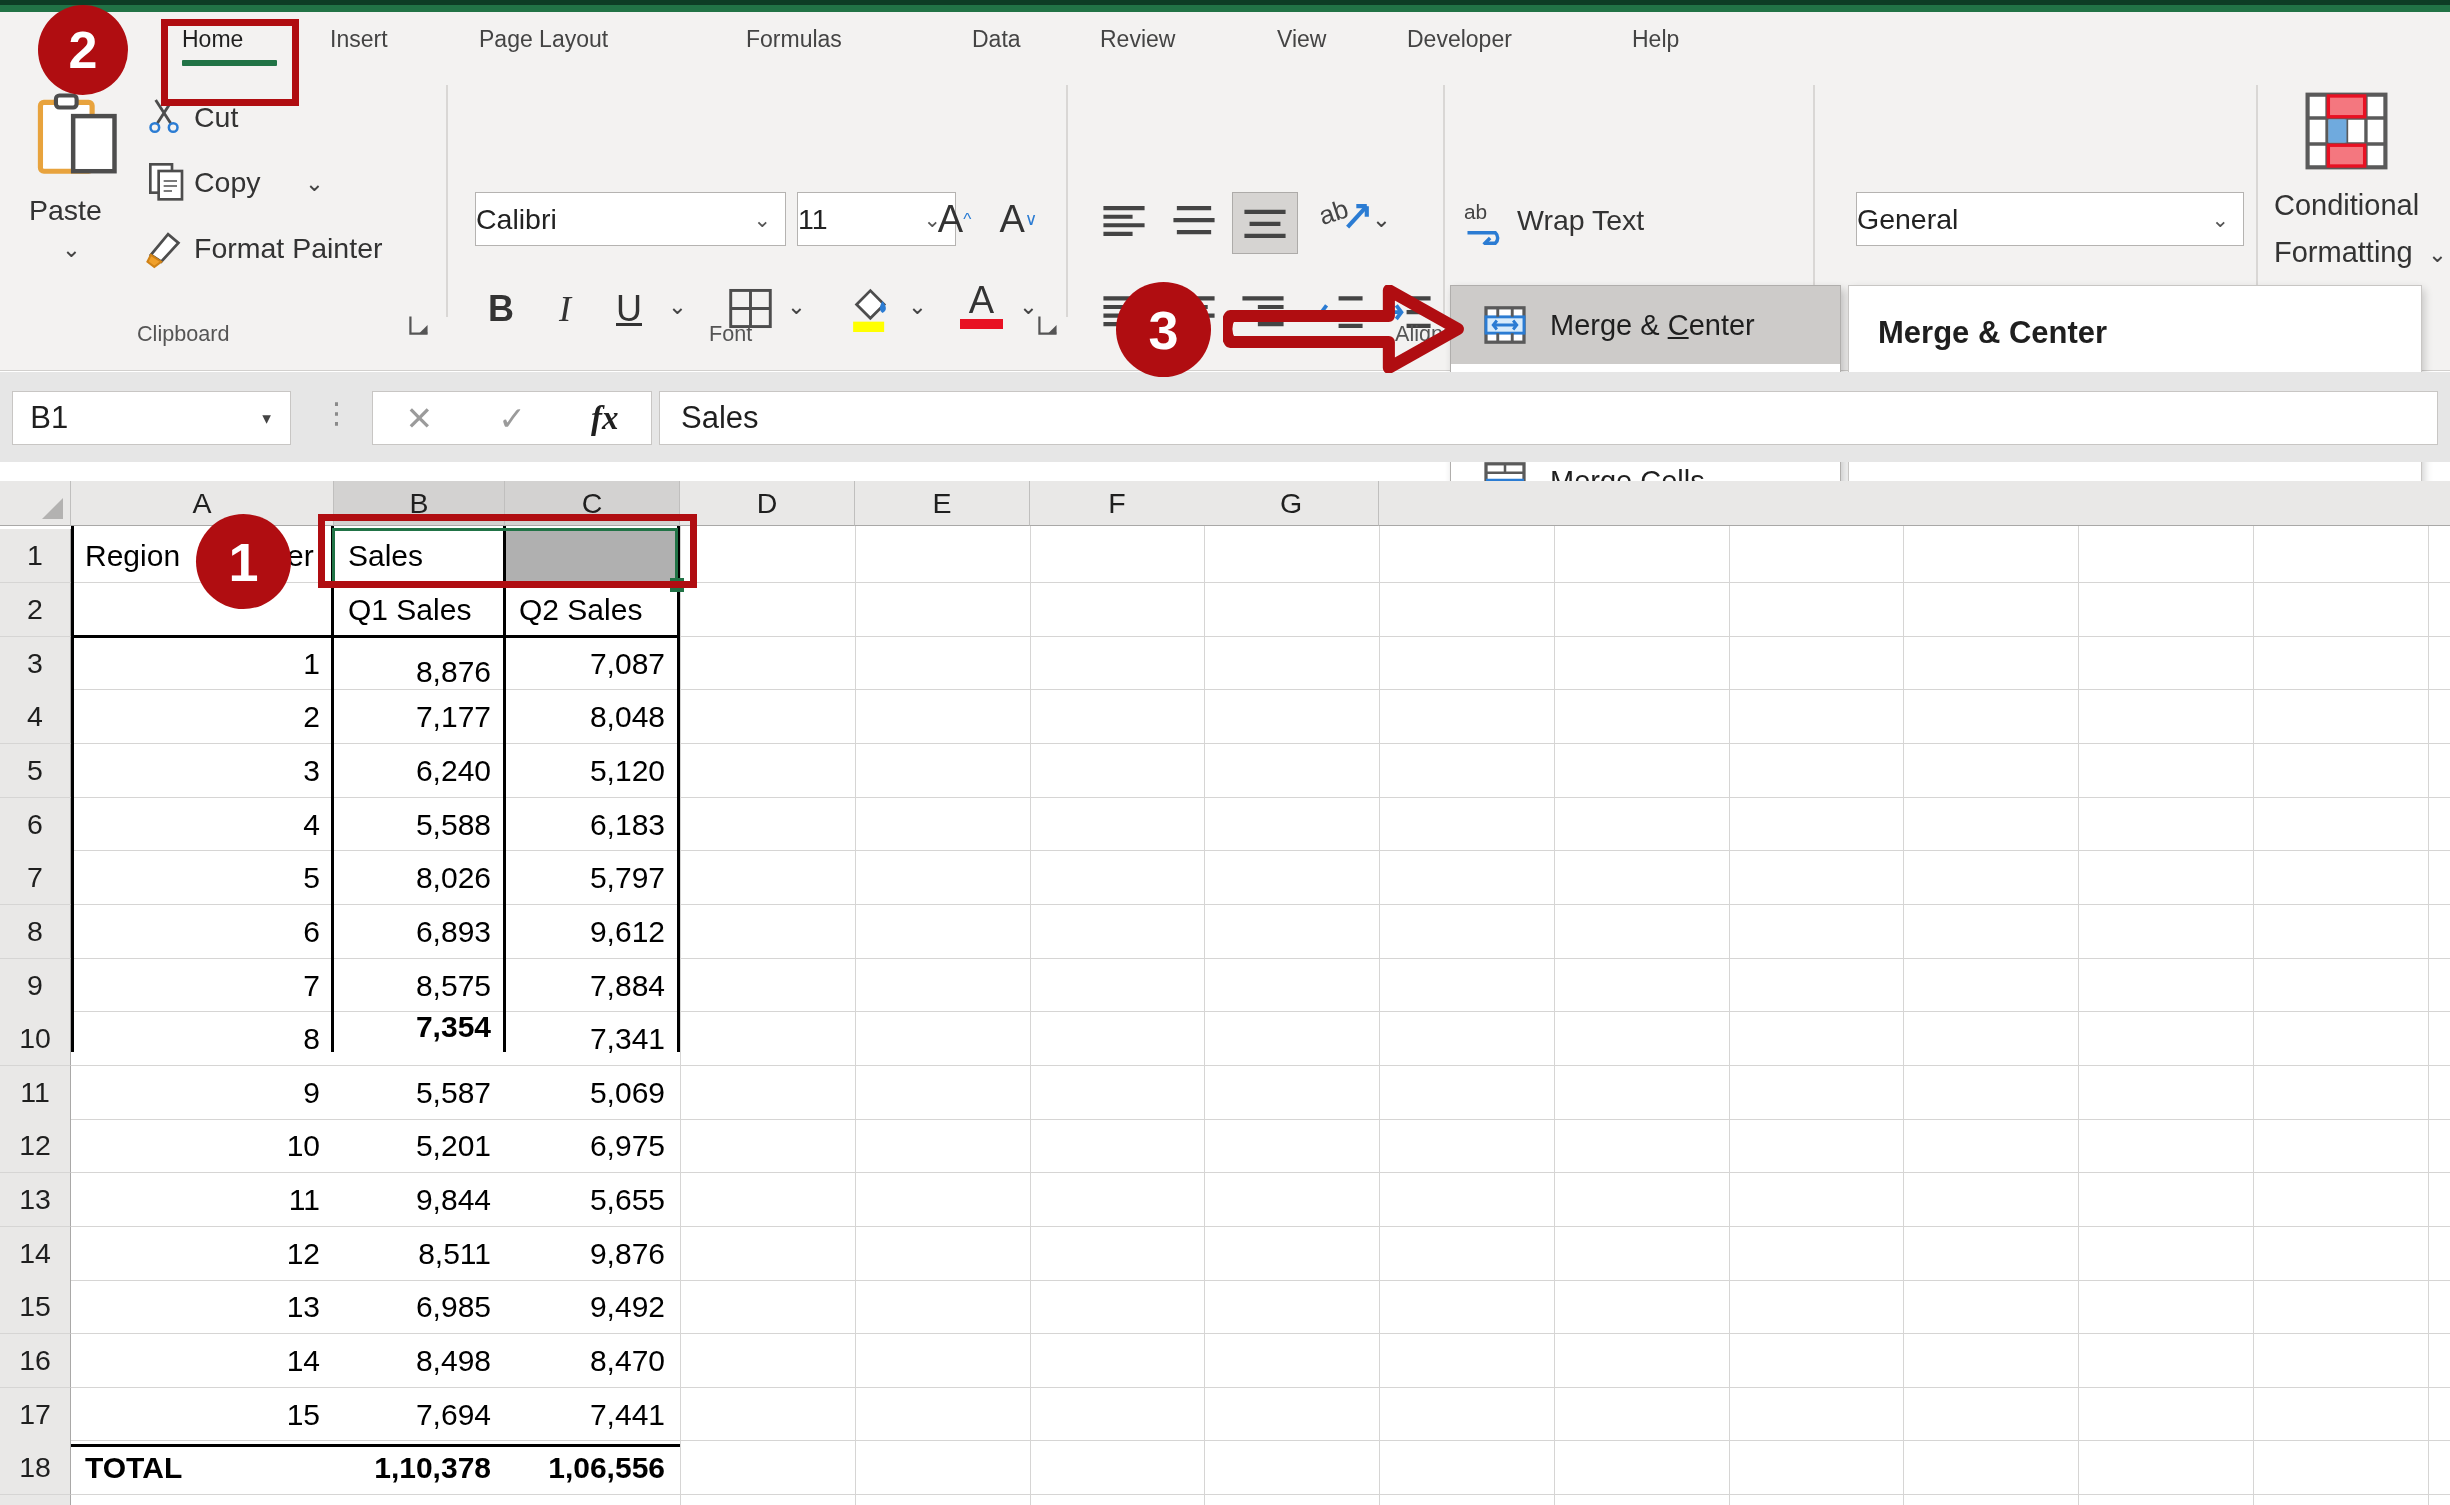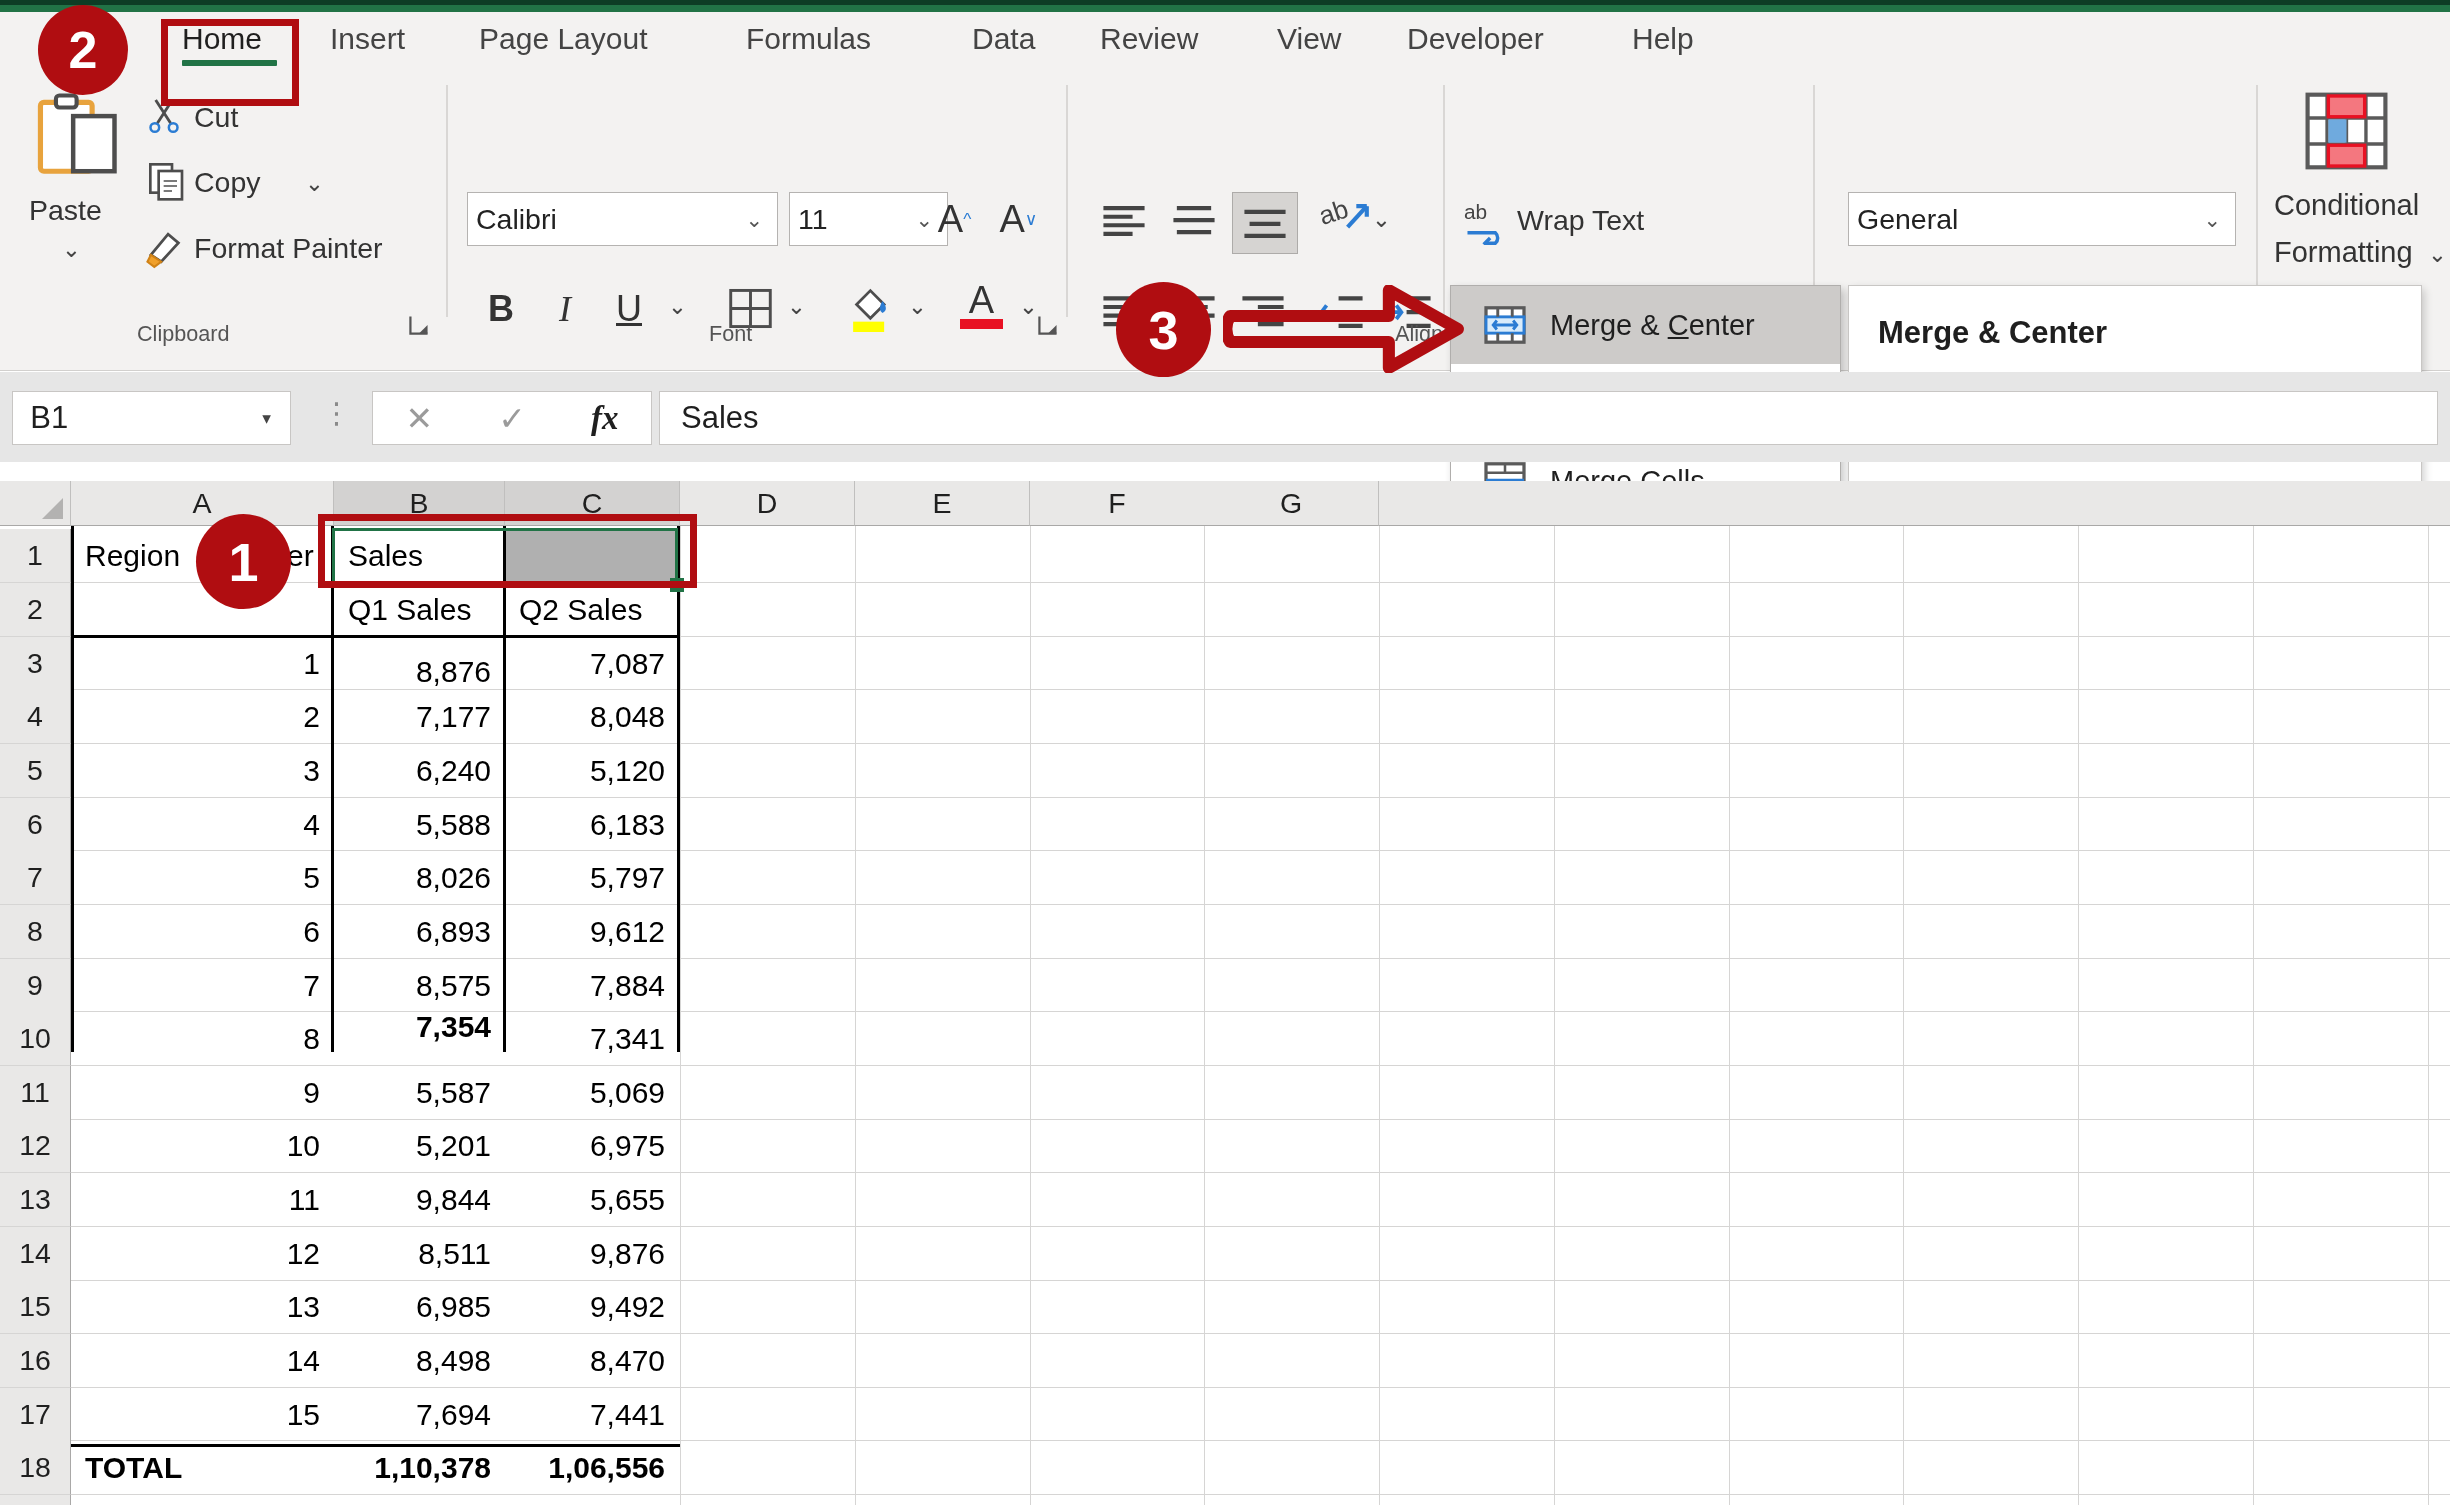"Home" .tab { font-size: 30px -> 23px }
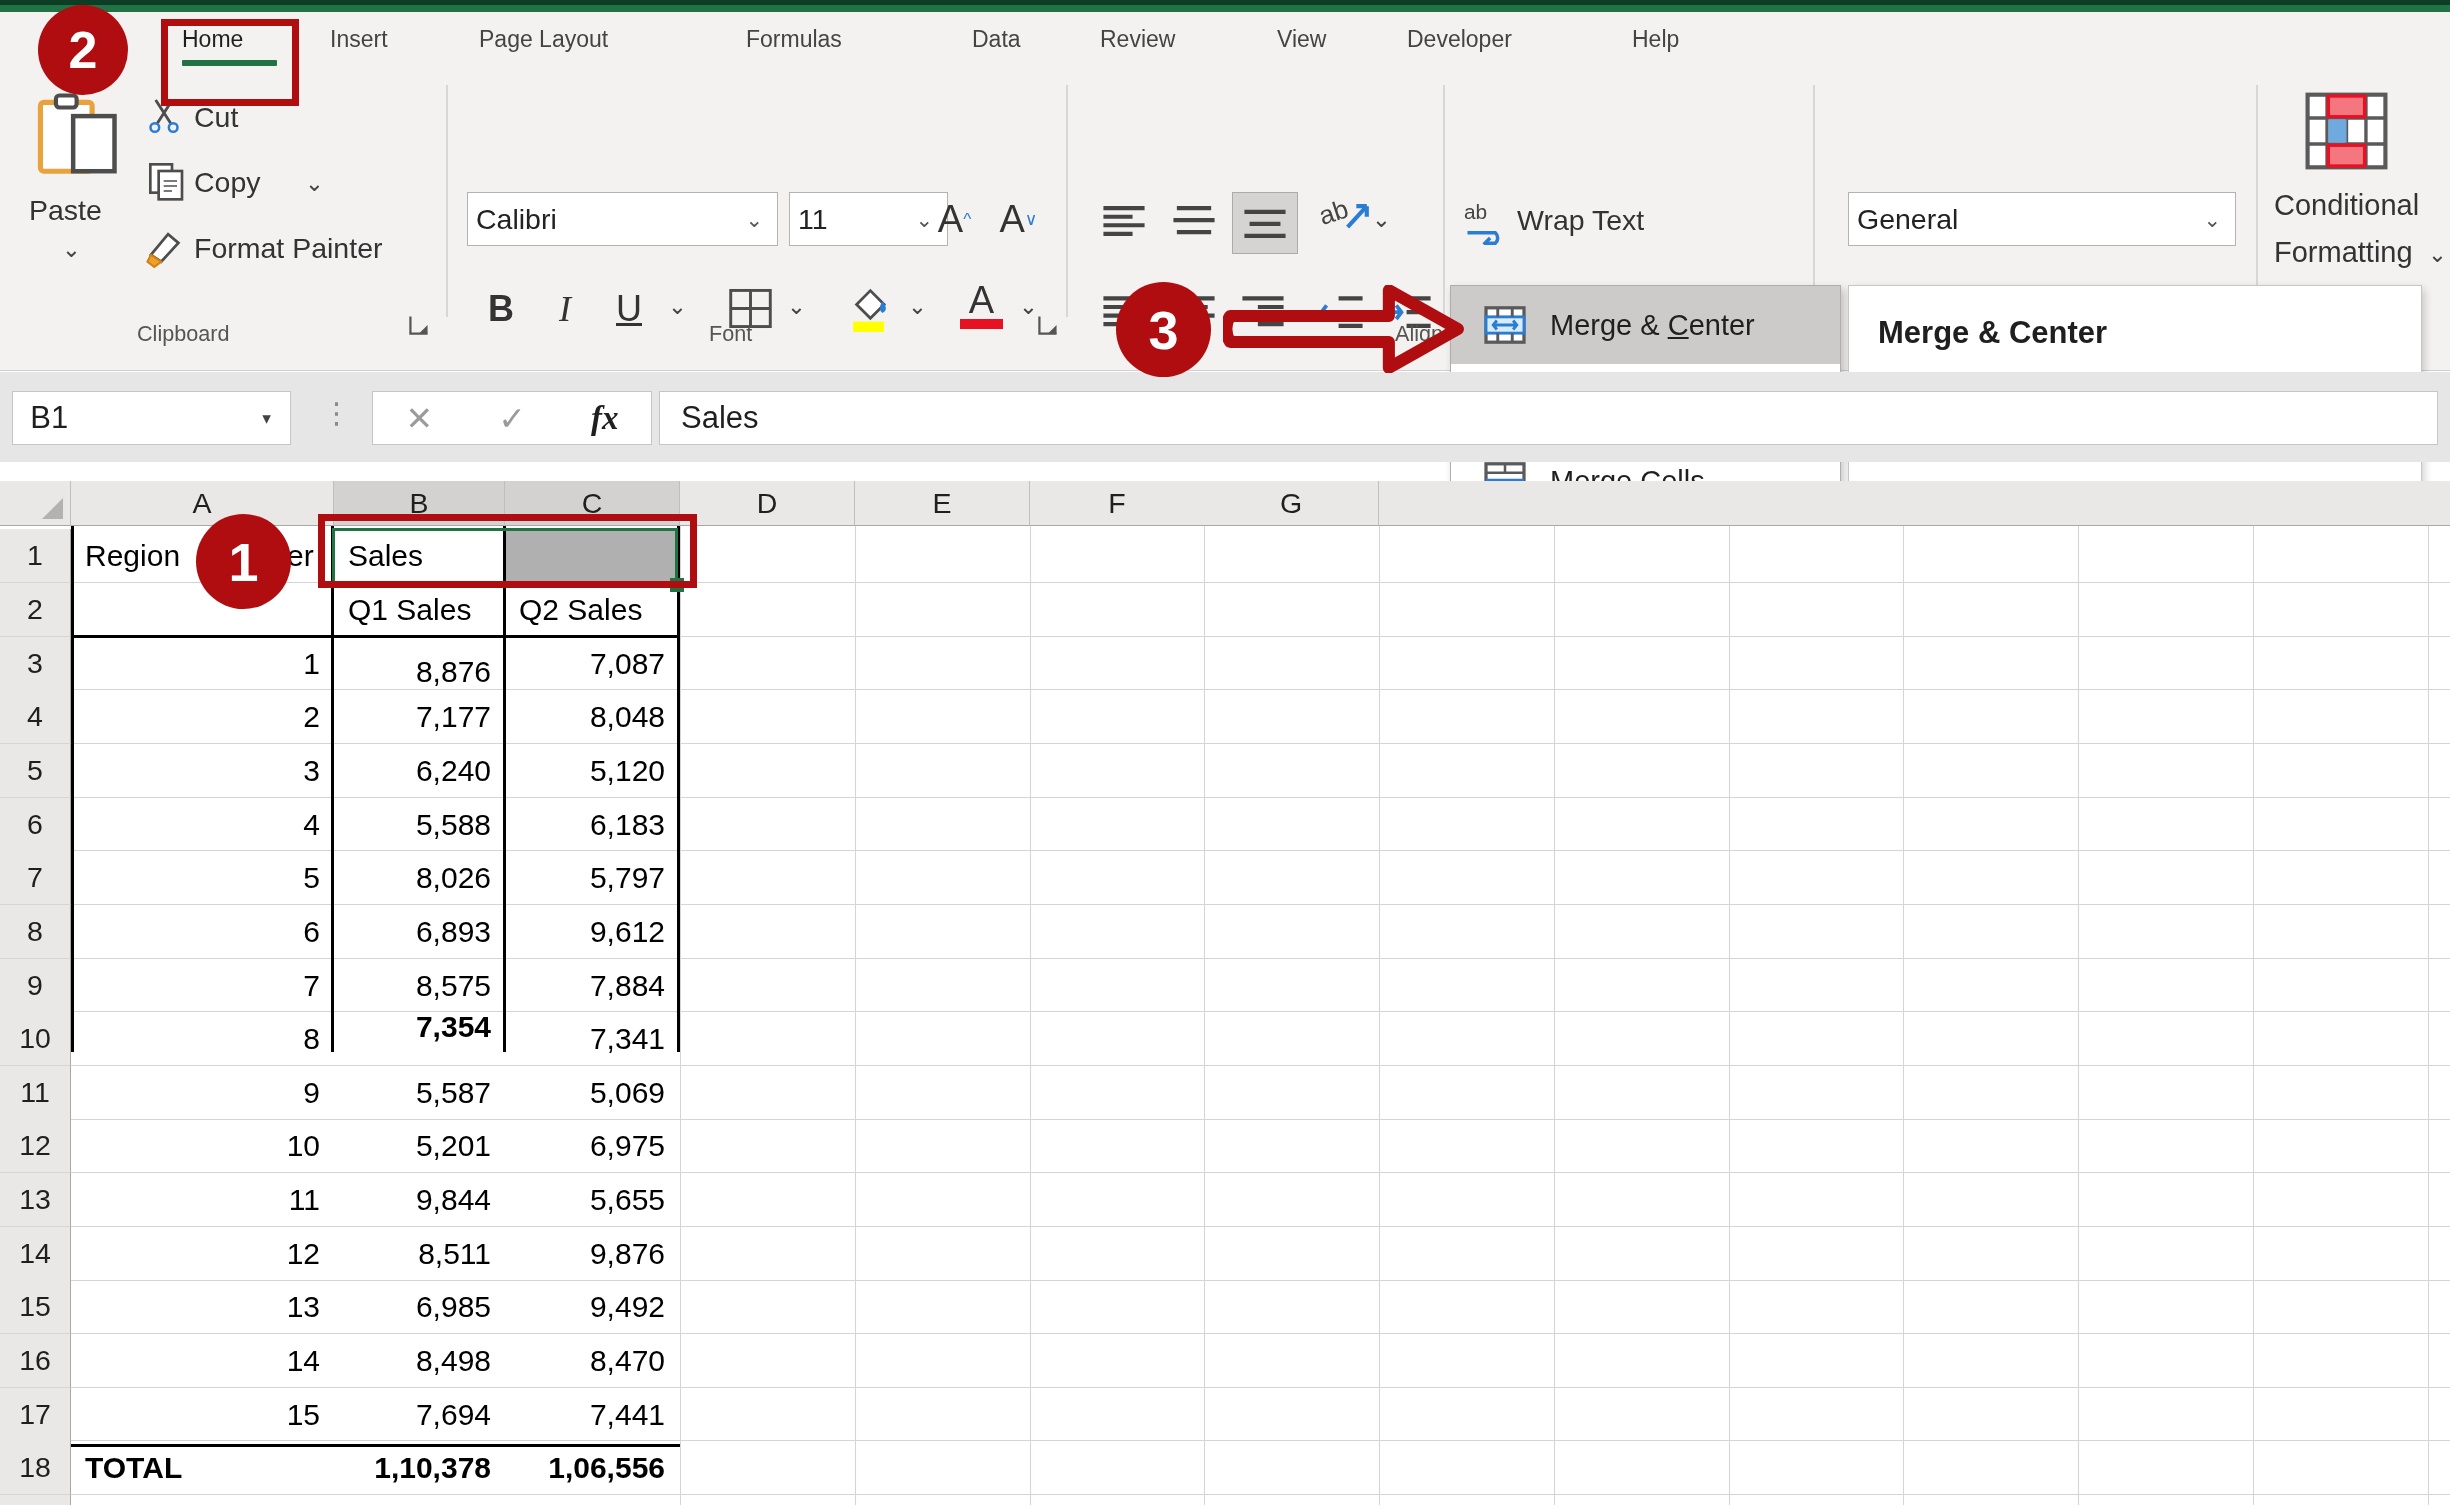"Calibri" .combo { margin-left: none -> 8px; padding-left: 8px -> 0 }
